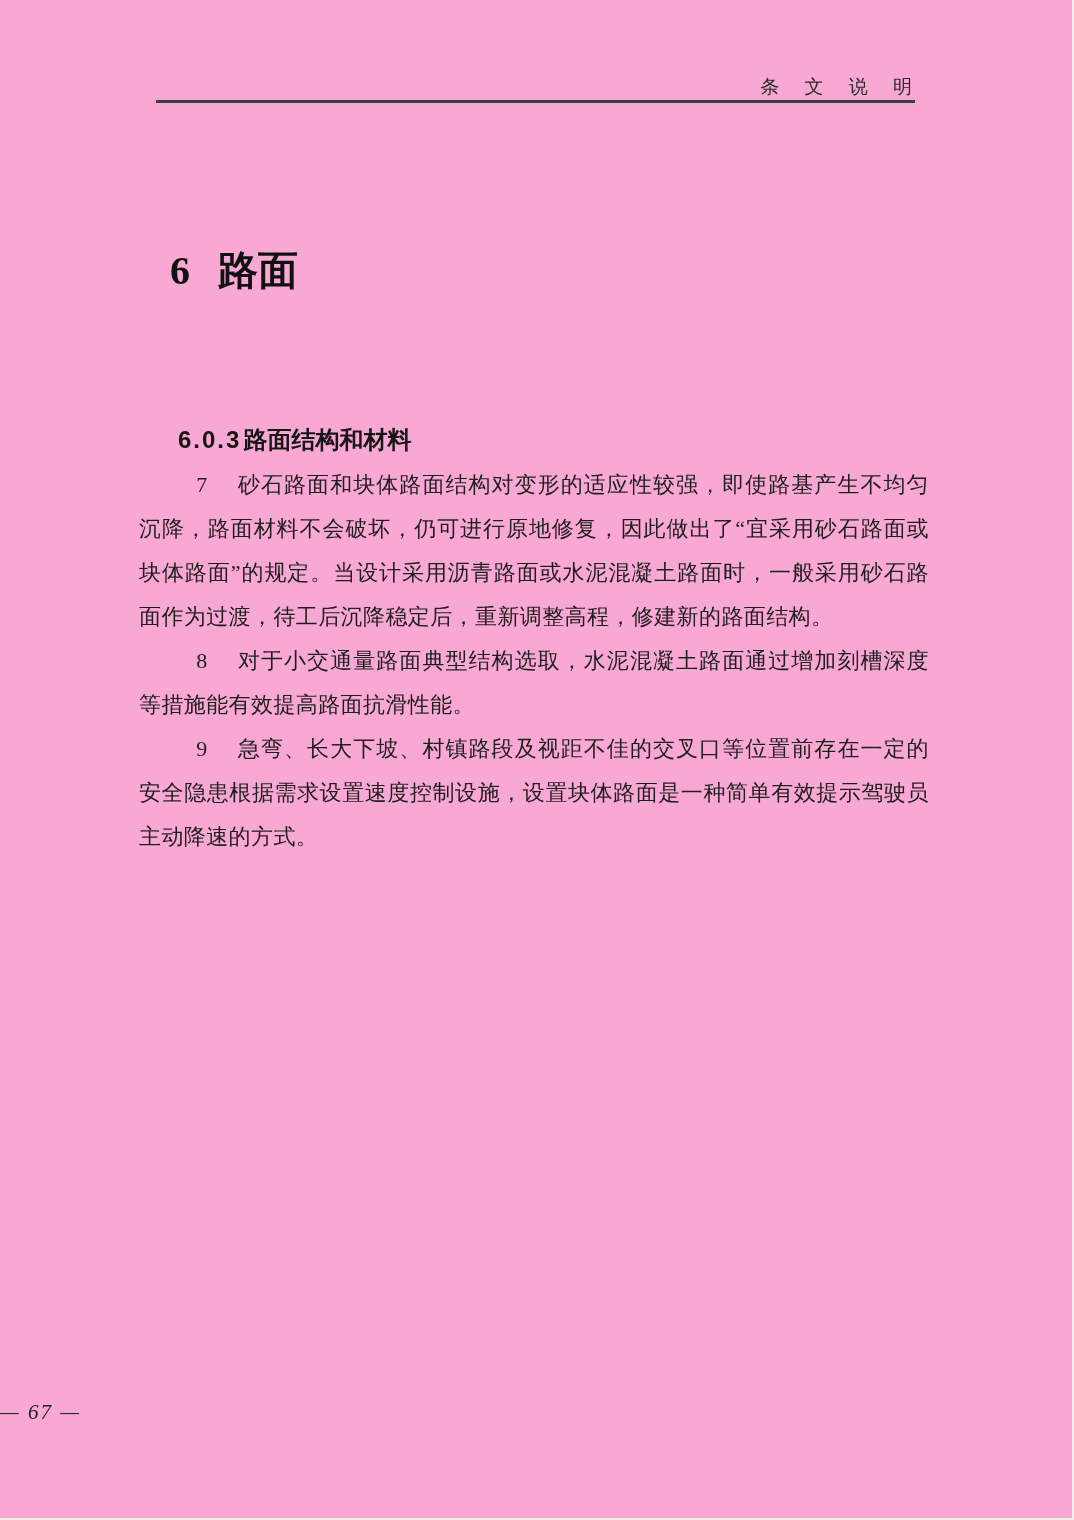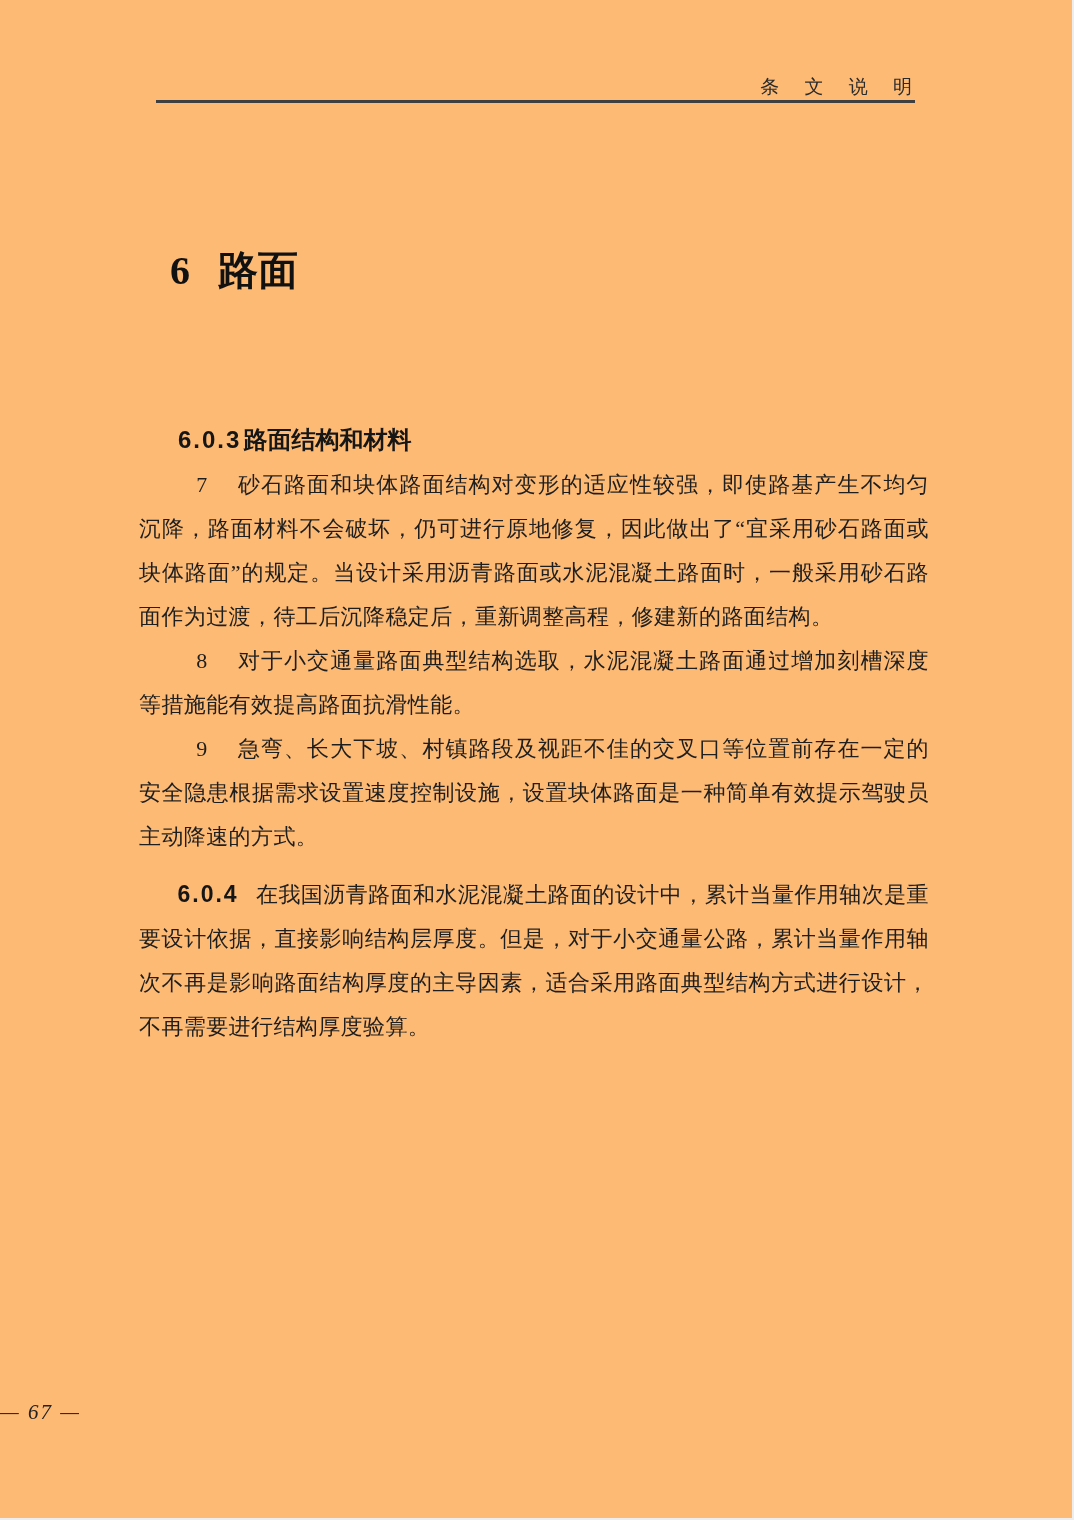"条 文 说 明" .page { background: #fdba74 -> #f9a8d4 }
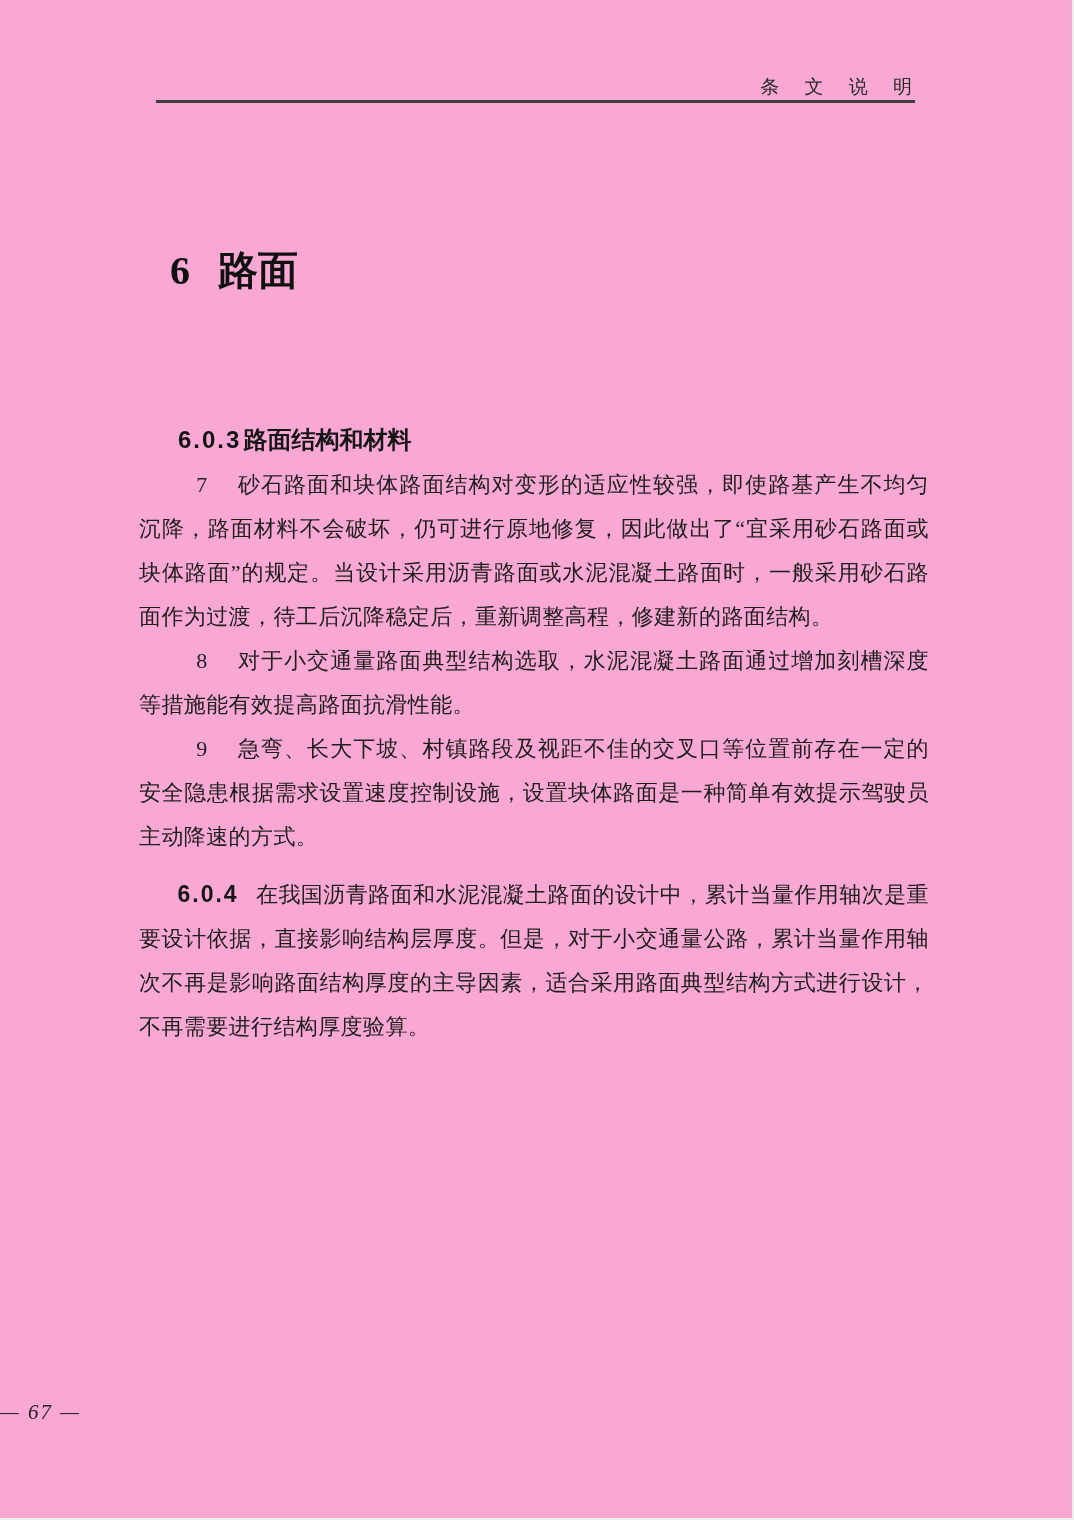"6.0.4" p.clause-para { html: <p> <span>6.0.4</span><span>在我国沥青路面和水泥混凝土路面的设计中，累计当量作用轴次是重要设计依据，直接影响结构层厚度。但是，对于小交通量公路，累计当量作用轴次不再是影响路面结构厚度的主导因素，适合采用路面典型结构方式进行设计，不再需要进行结构厚度验算。</span> </p> -> none }
